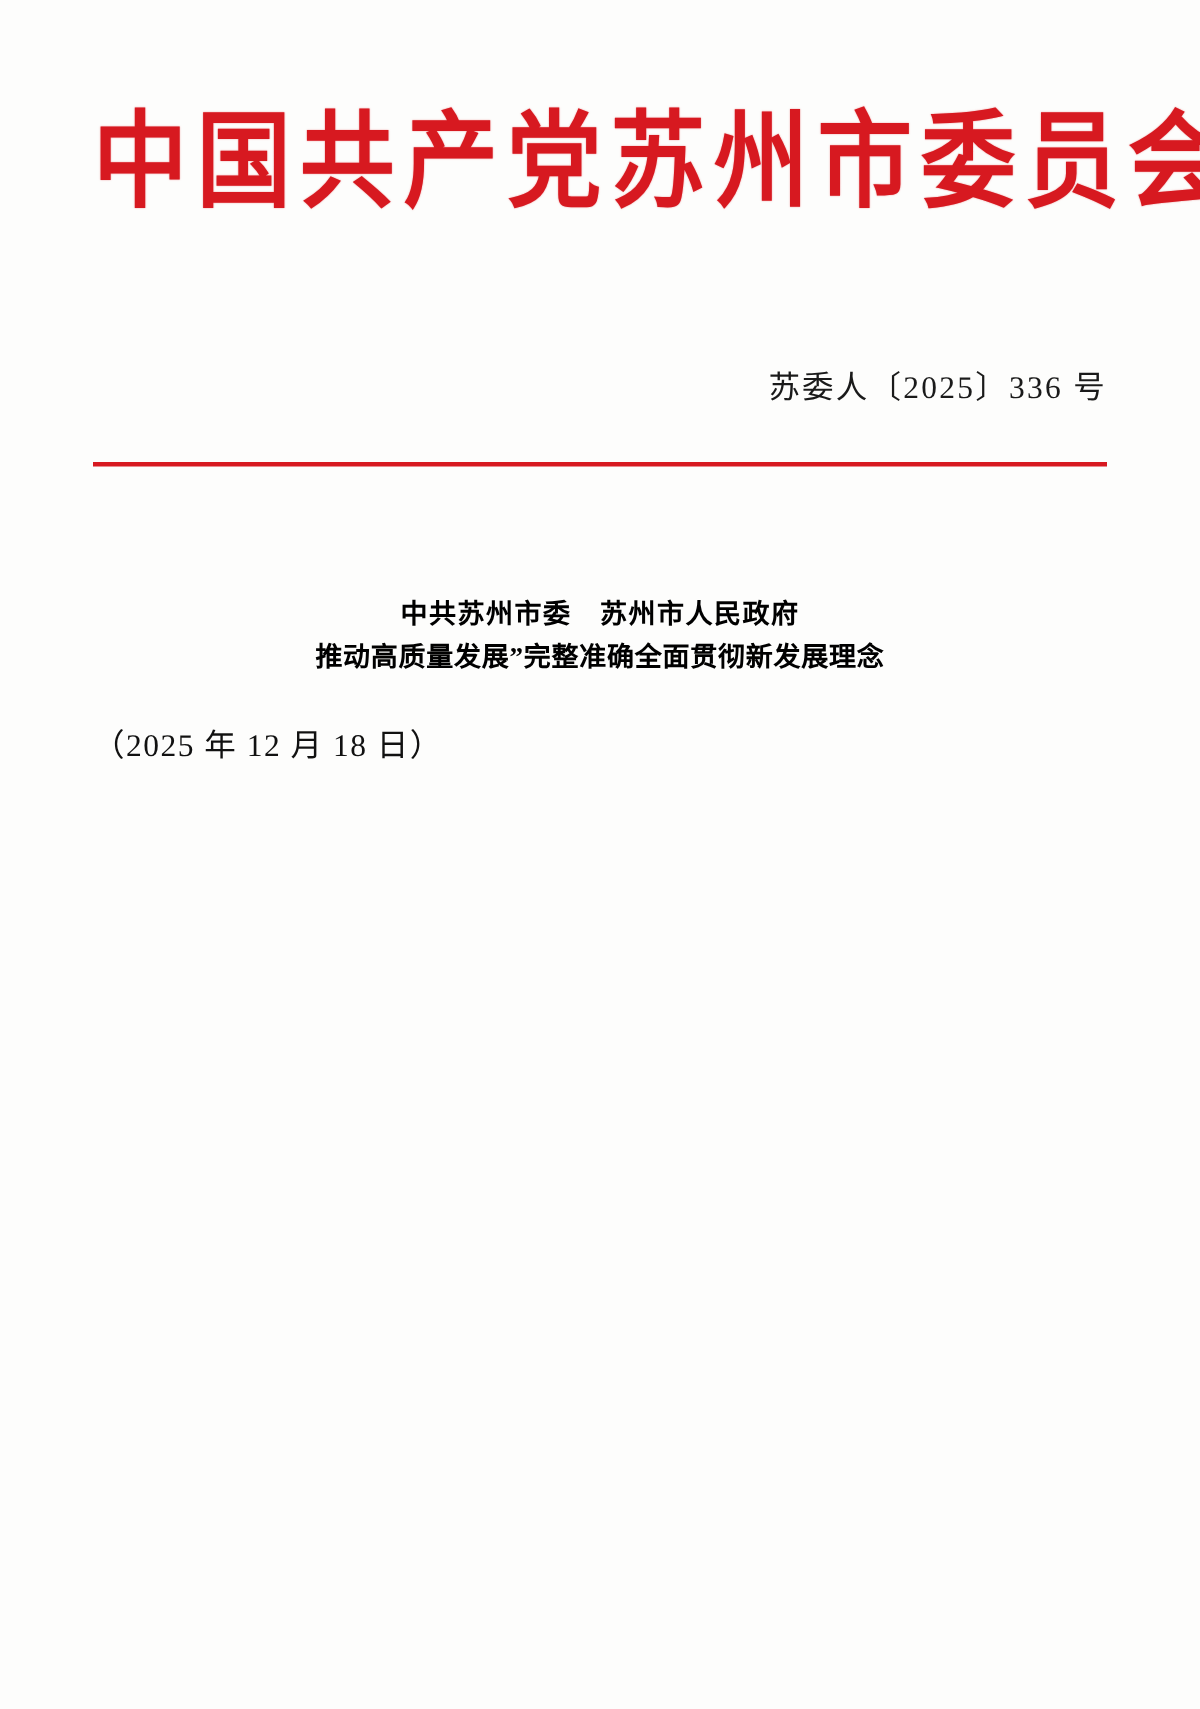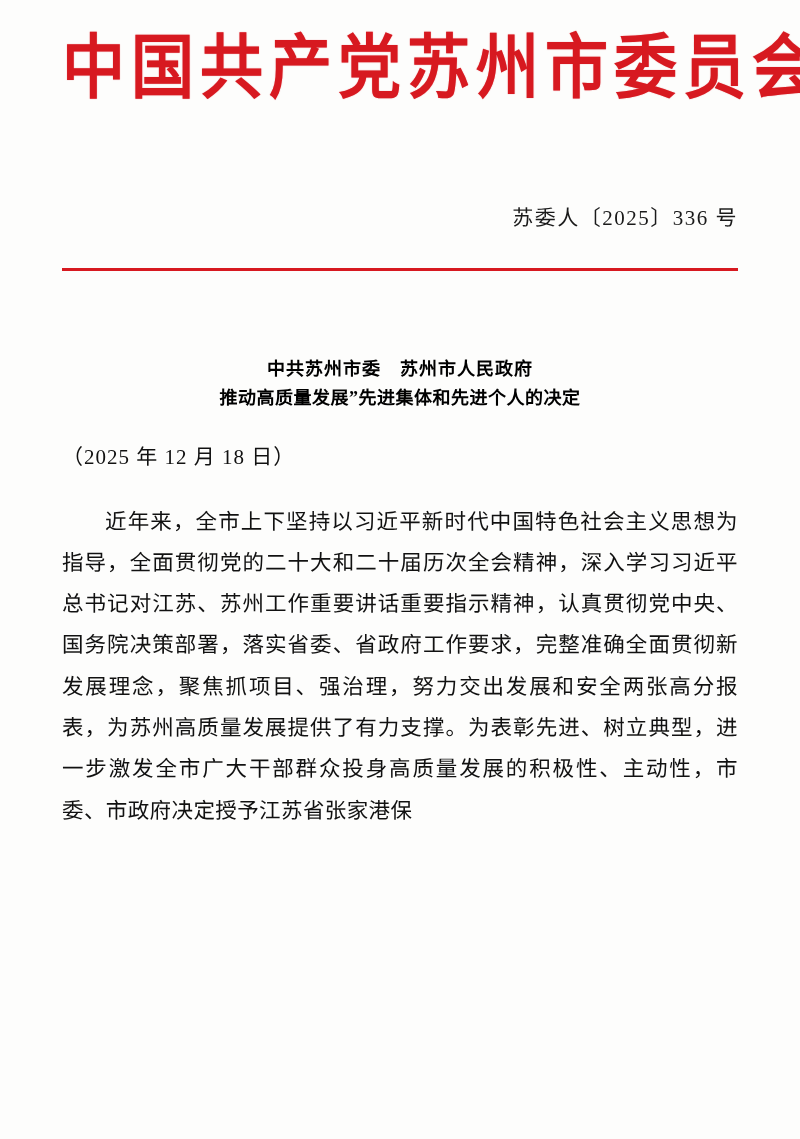"中国共产党苏州市委员会" .letterhead { padding-top: 34px -> 74px }
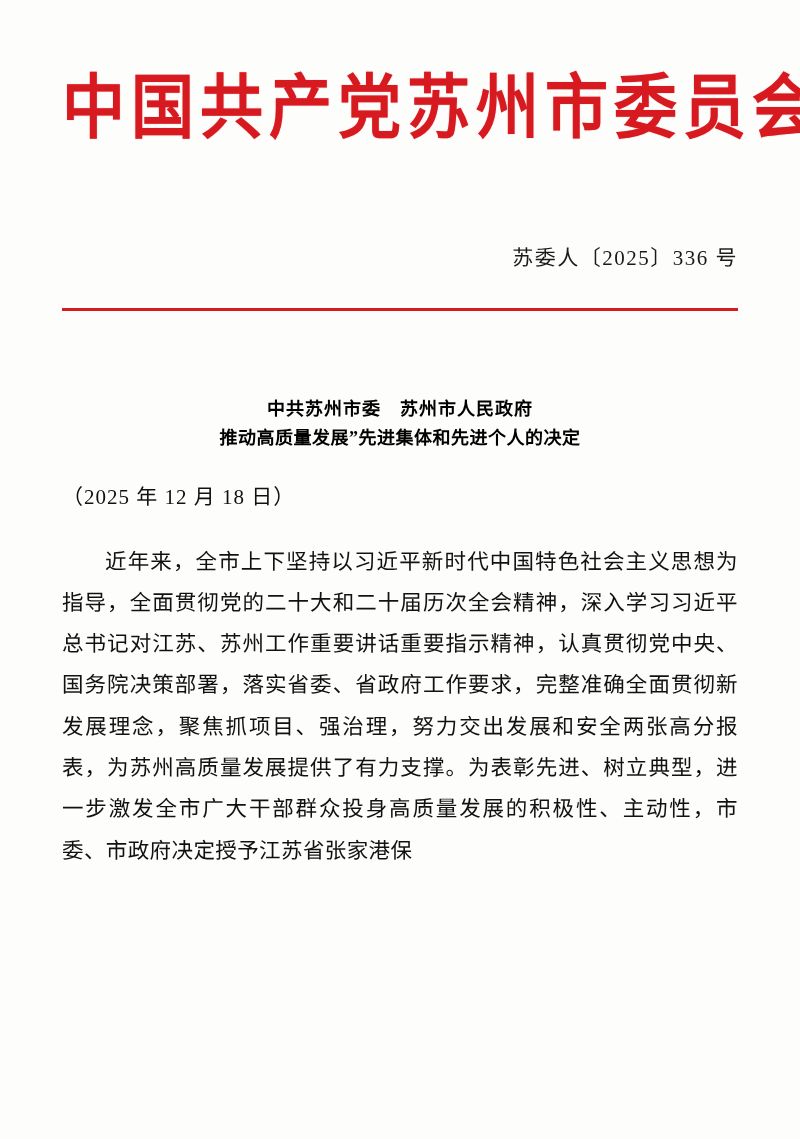"推动高质量发展”先进集体和先进个人的决定" div.title-line { text: 先进集体和先进个人的决定 -> 完整准确全面贯彻新发展理念 }
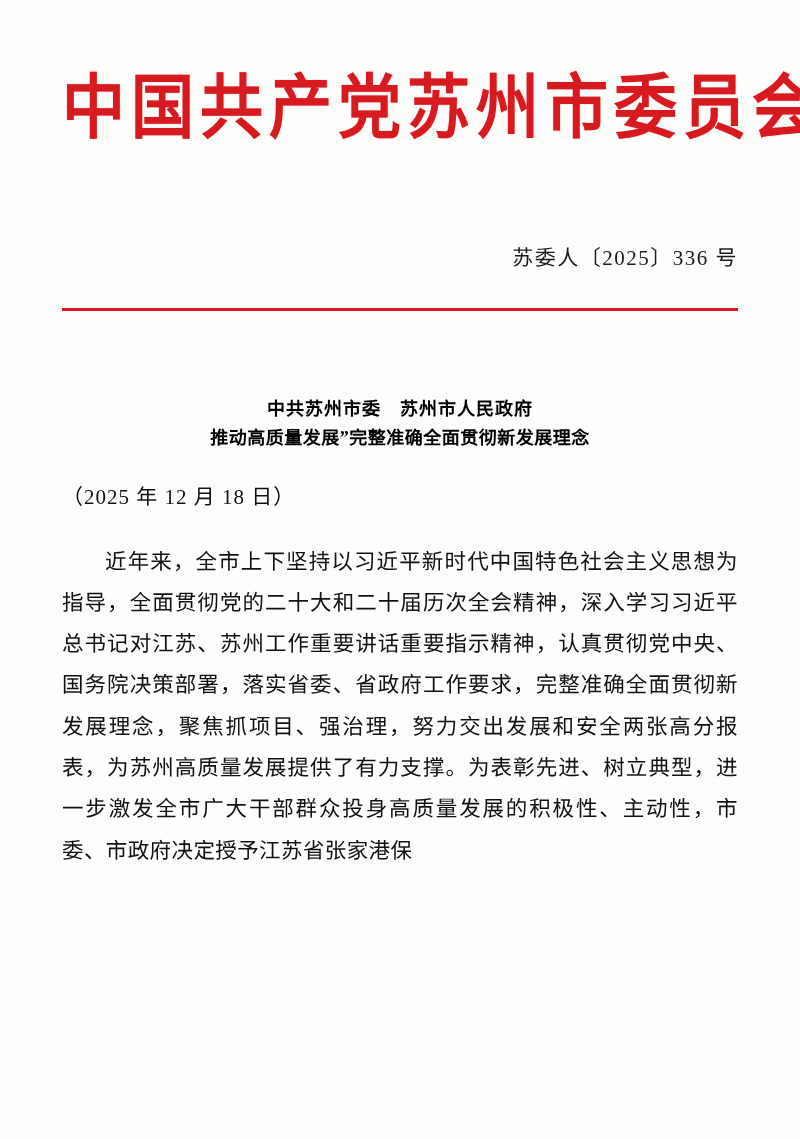"近年来，全市上下坚持以习近平新时代中国特色社会主义思想为指导，全面贯彻党的二十大" div.body-text { html: <div> <p>近年来，全市上下坚持以习近平新时代中国特色社会主义思想为指导，全面贯彻党的二十大和二十届历次全会精神，深入学习习近平总书记对江苏、苏州工作重要讲话重要指示精神，认真贯彻党中央、国务院决策部署，落实省委、省政府工作要求，完整准确全面贯彻新发展理念，聚焦抓项目、强治理，努力交出发展和安全两张高分报表，为苏州高质量发展提供了有力支撑。为表彰先进、树立典型，进一步激发全市广大干部群众投身高质量发展的积极性、主动性，市委、市政府决定授予江苏省张家港保</p> </div> -> none }
